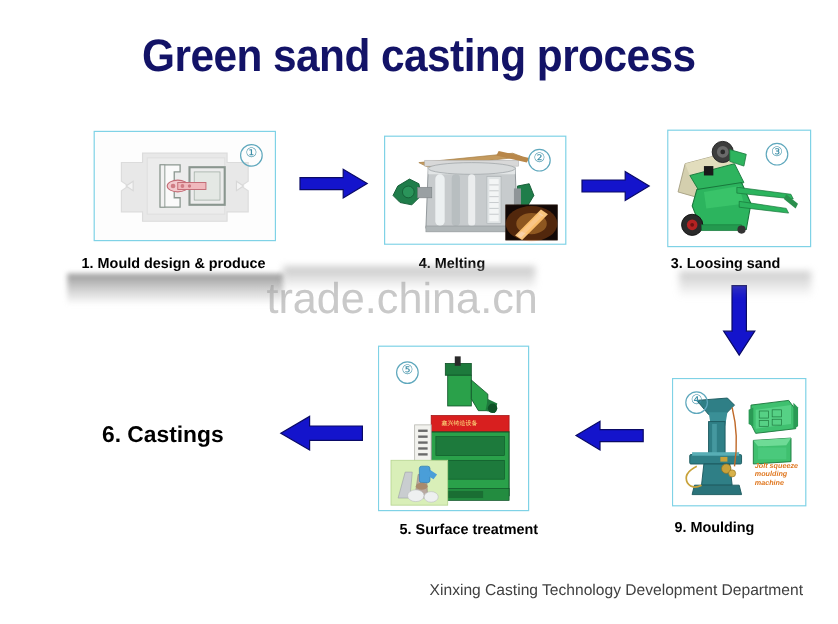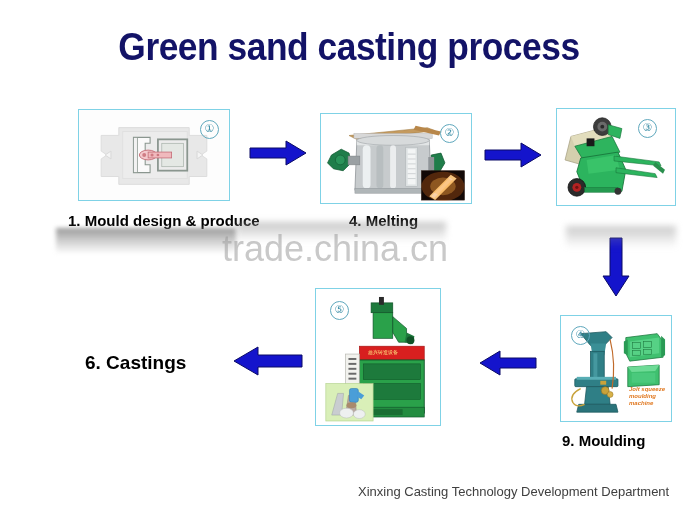"1. Mould design & produce" .caption { font-size: 15px -> 12px }
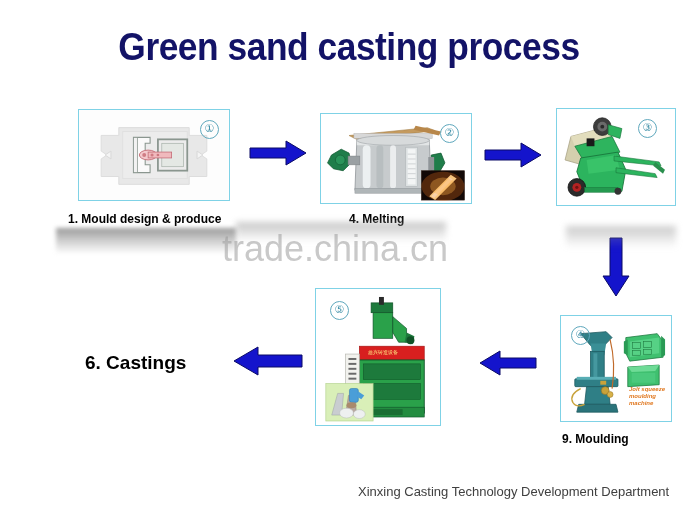"3. Loosing sand" div.caption { html: none -> <div>3. Loosing sand</div> }
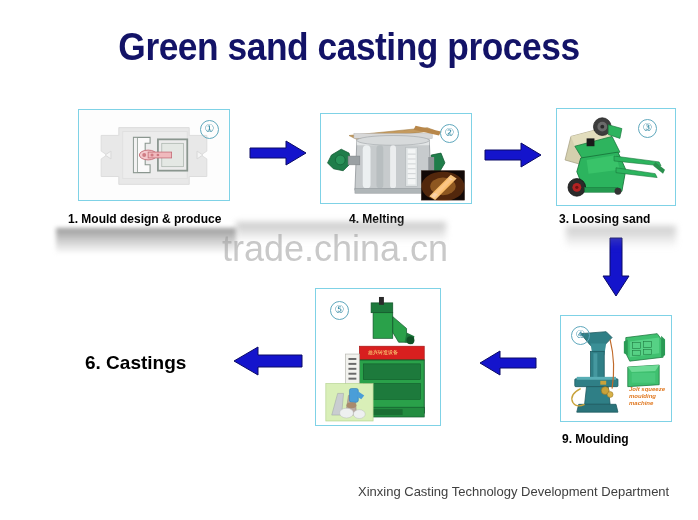"5. Surface treatment" div.caption { html: none -> <div>5. Surface treatment</div> }
